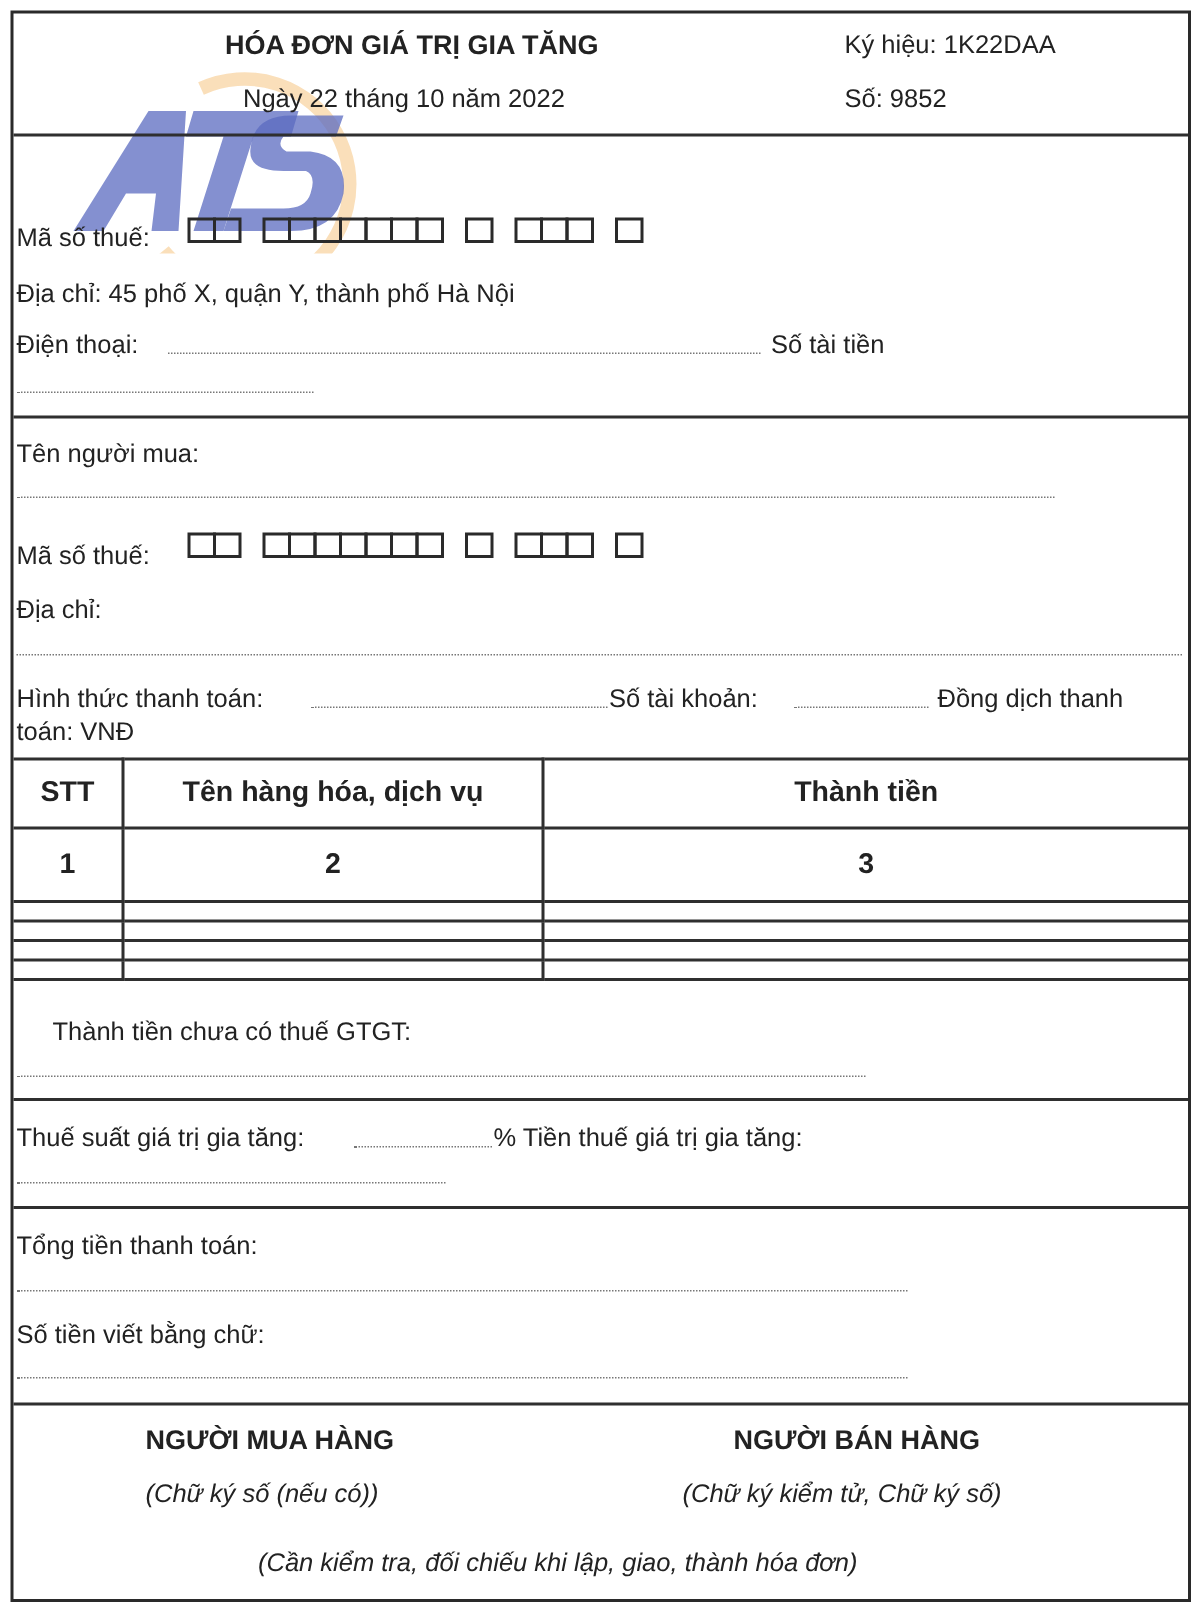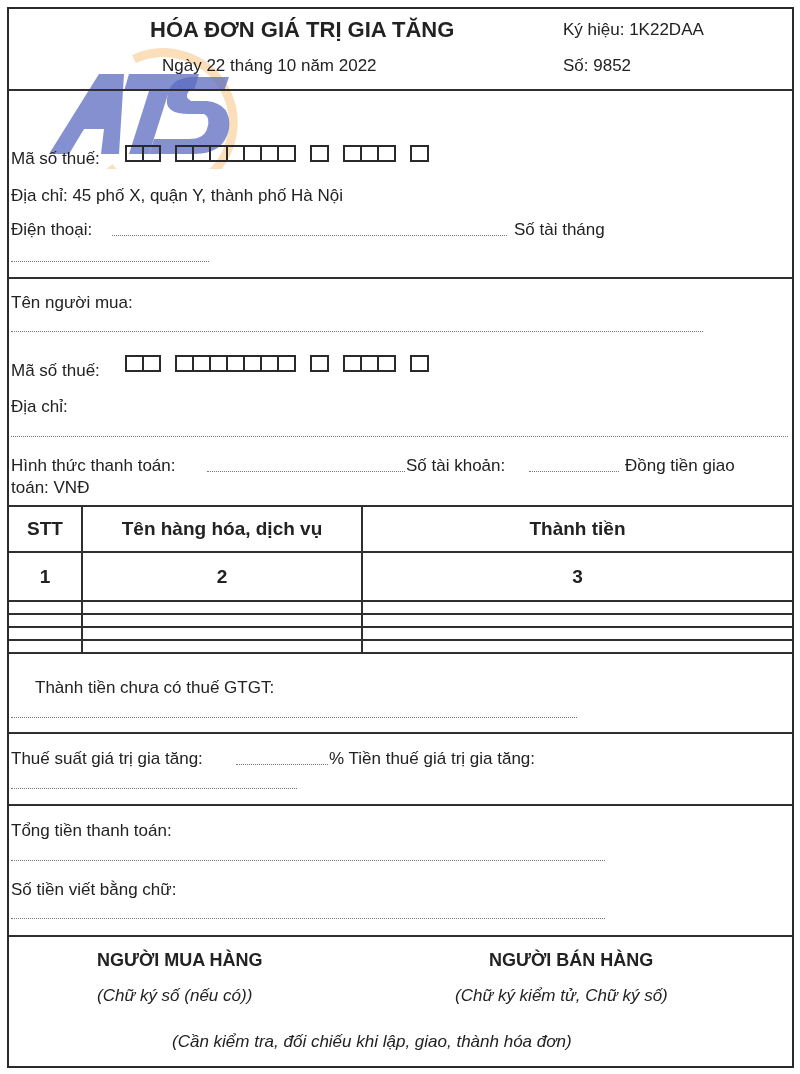"HÓA ĐƠN GIÁ TRỊ GIA" div.txt { font-size: 22px -> 18px }
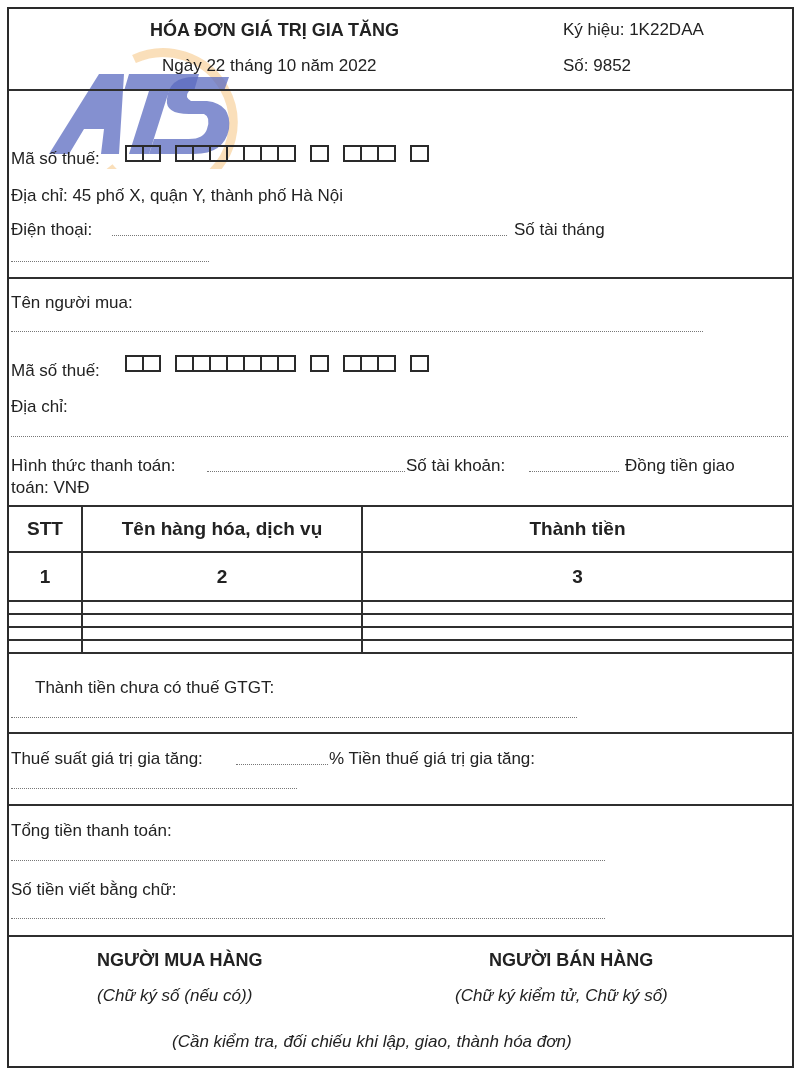"Số tài tháng" div.txt { text: tháng -> tiền }
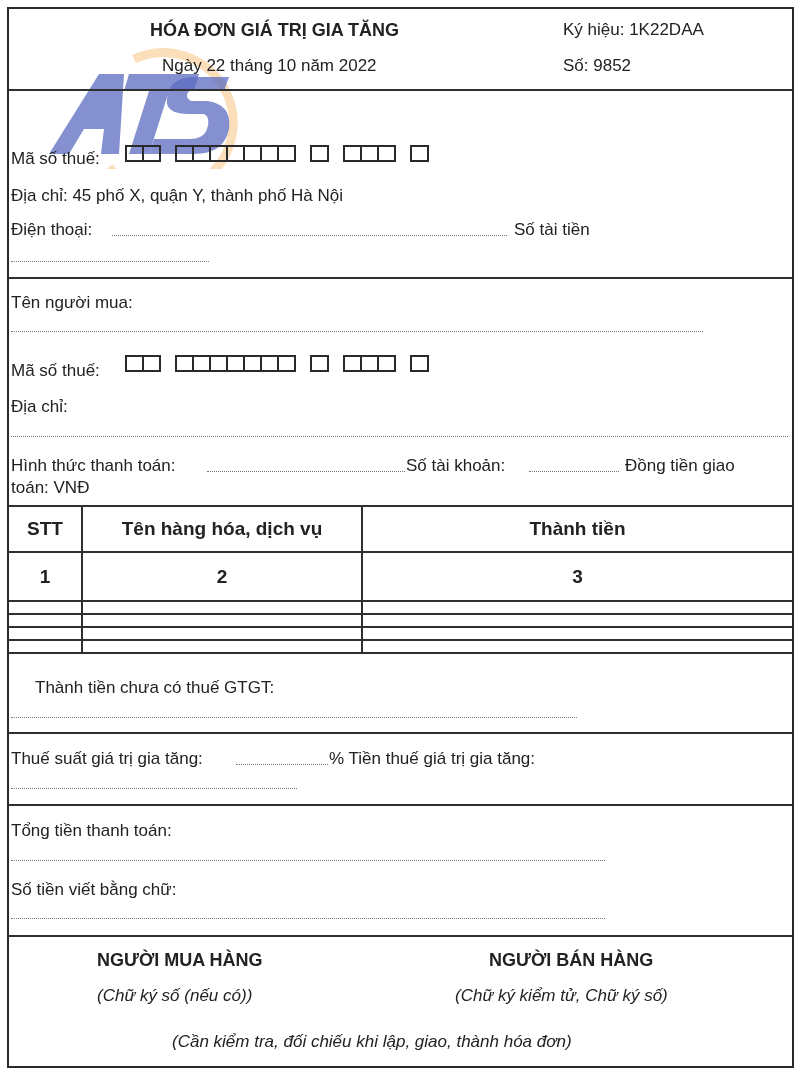"Đồng tiền giao" div.txt { text: tiền giao -> dịch thanh }
